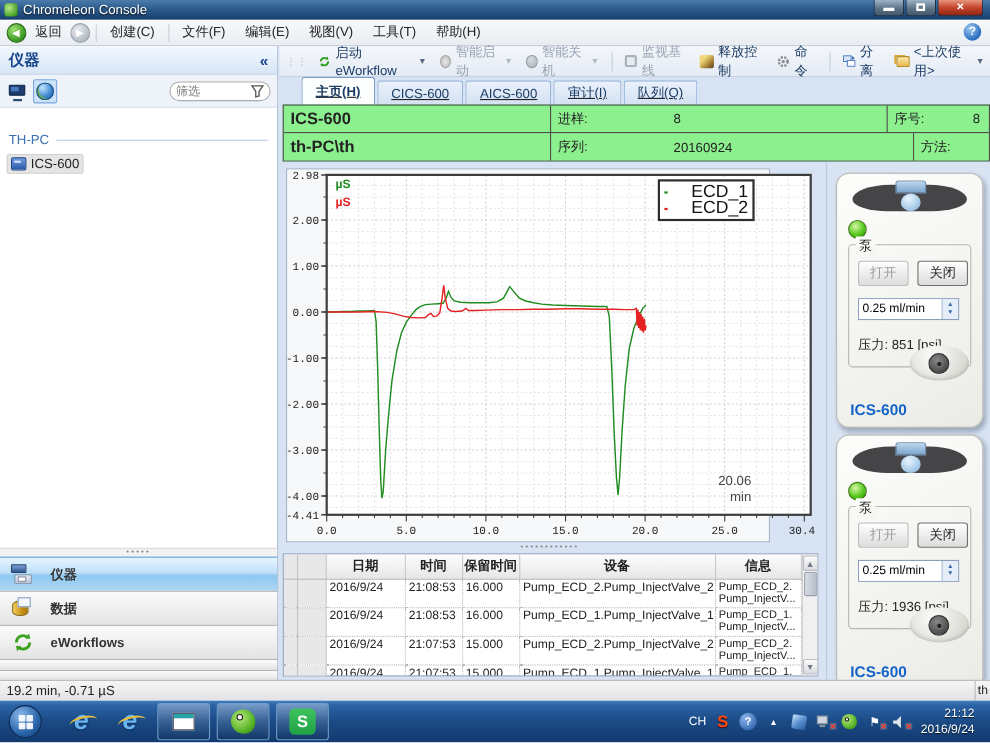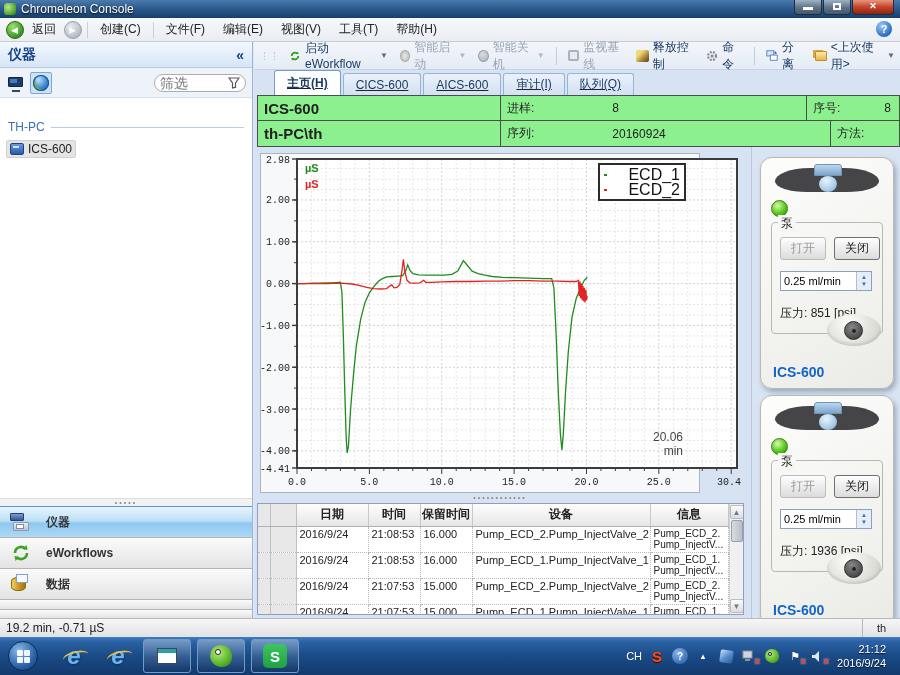"筛选" .filter-box input { font-size: 14px -> 11px }
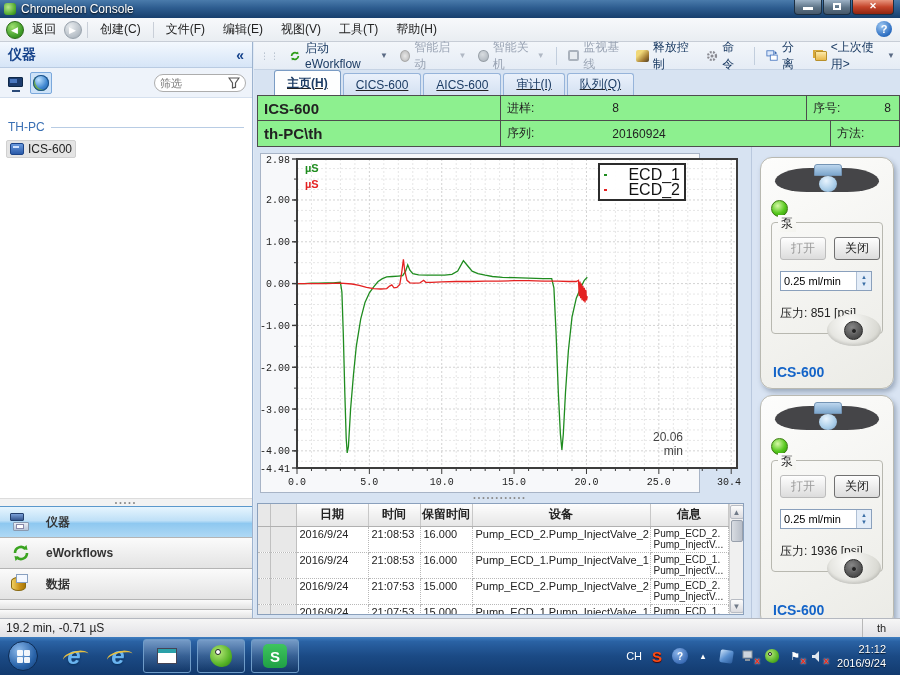"eWorkflows" div.nav-row { order: before "数据" -> after "数据" }
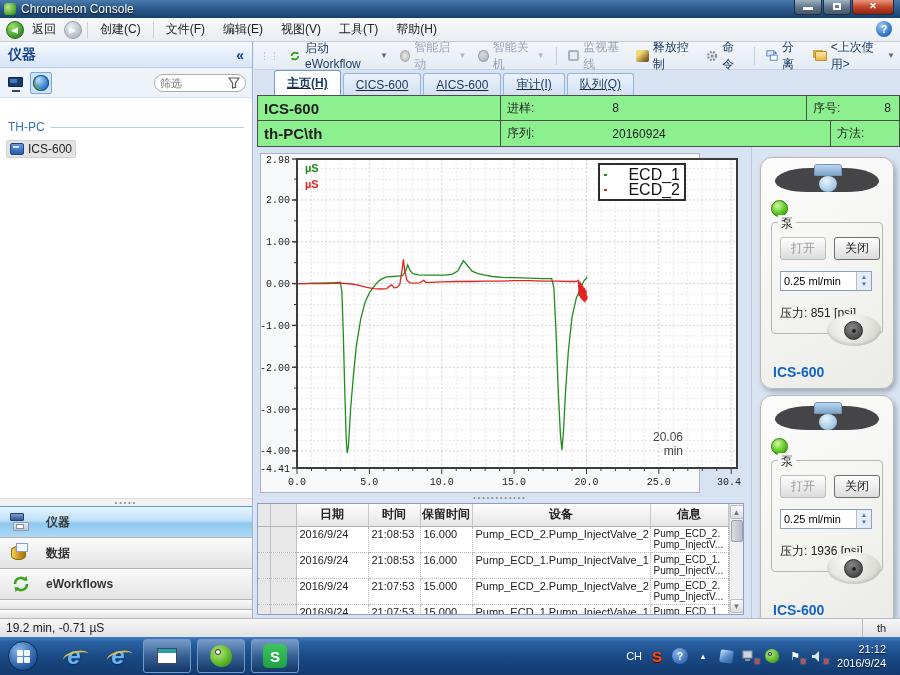"th" .statusbar .suser { width: 38px -> 14px }
